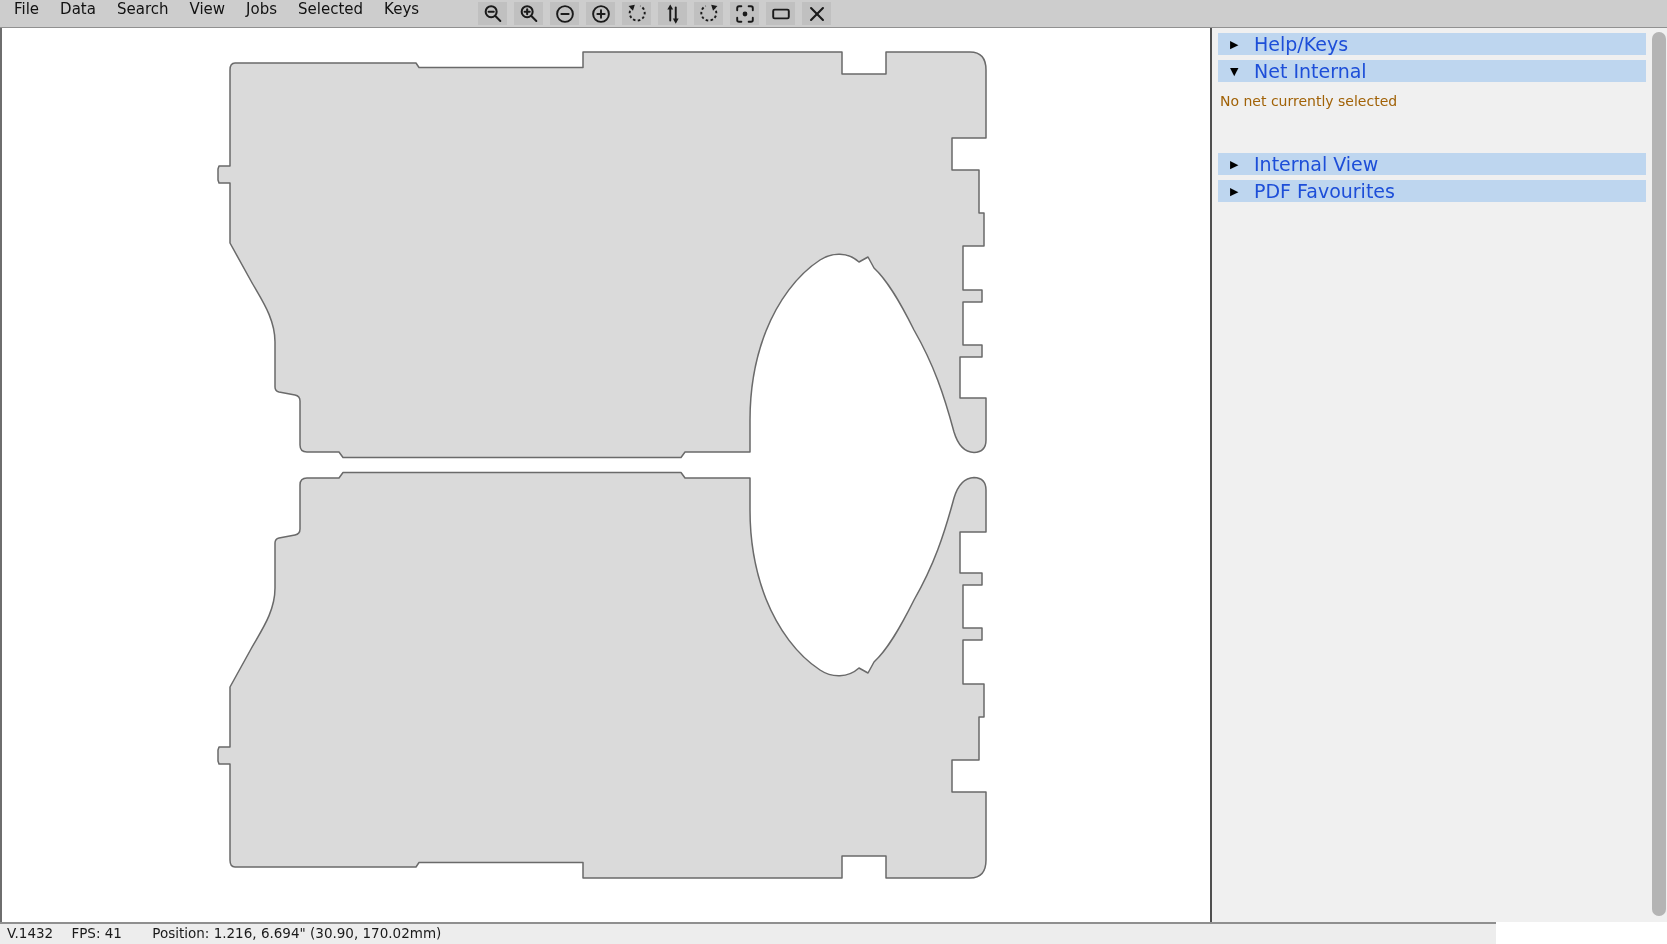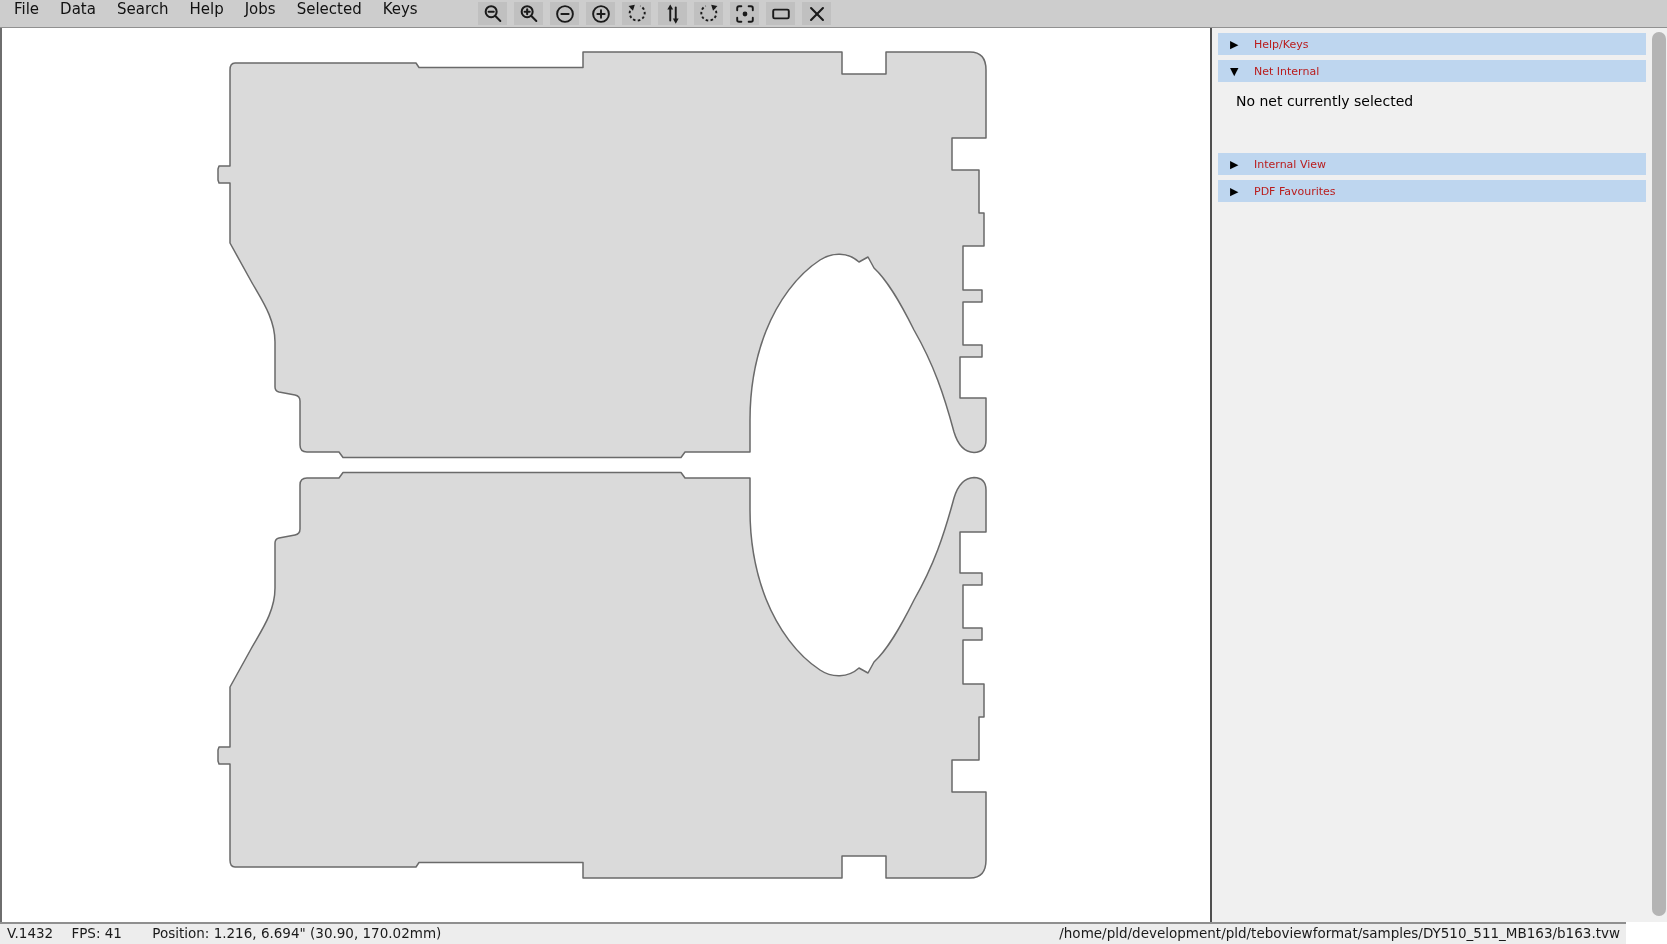"Help" span.menu-item { text: Help -> View }
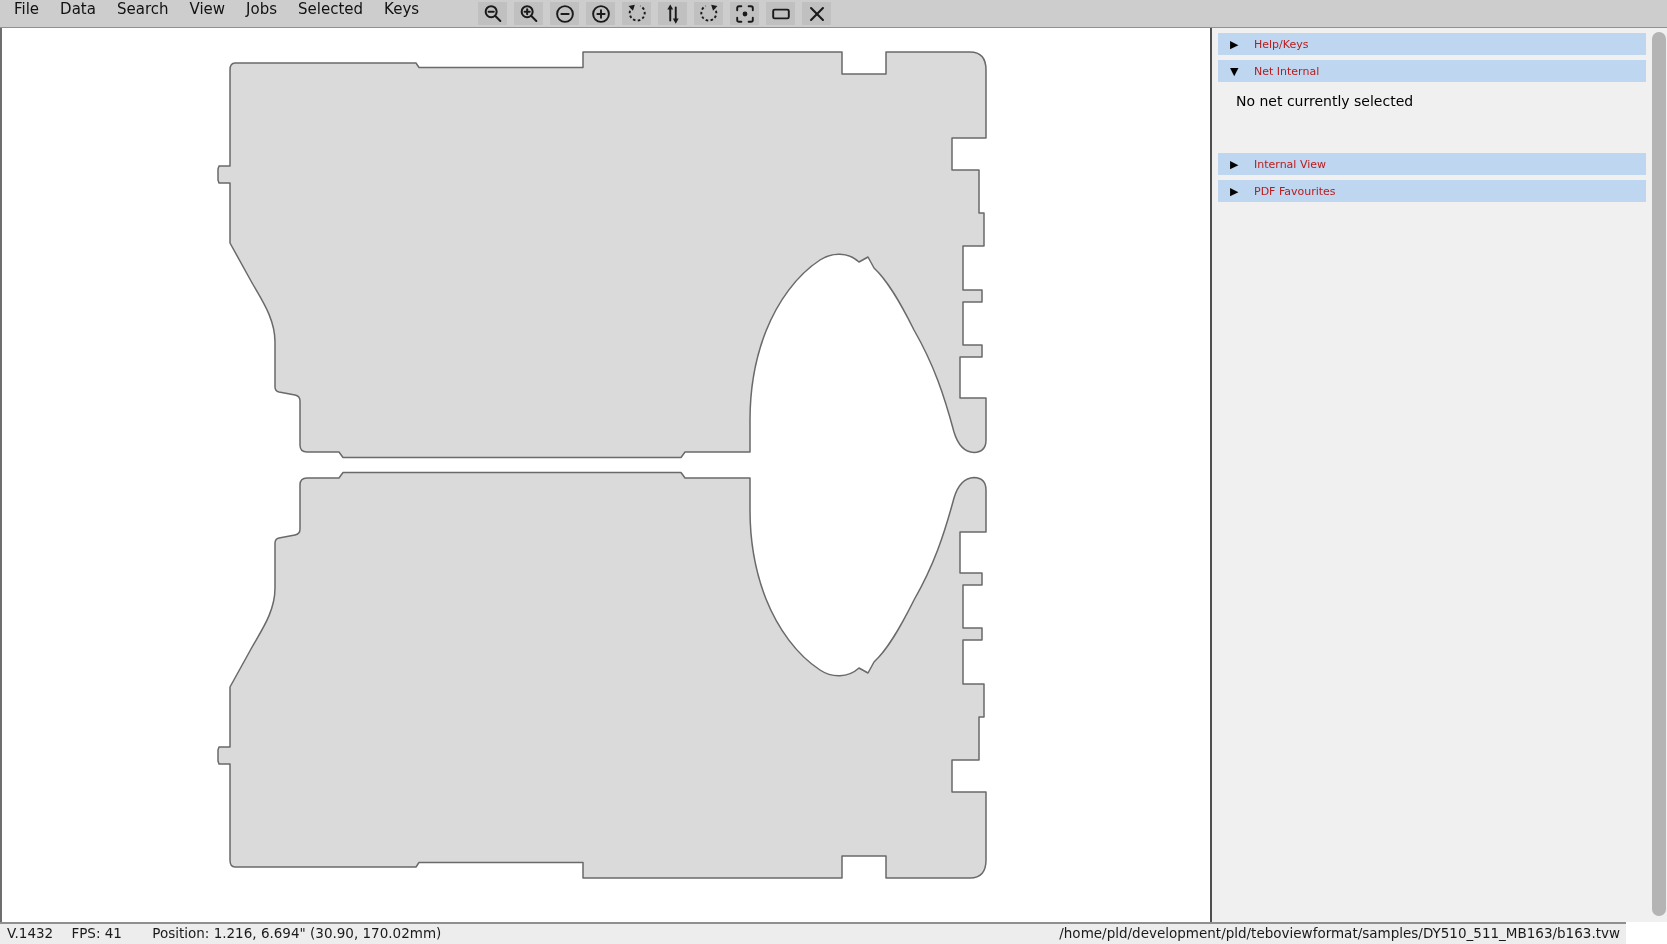"Help/Keys" .panel-label { color: #b91c1c -> #1d4ed8; font-size: 11px -> 19px }
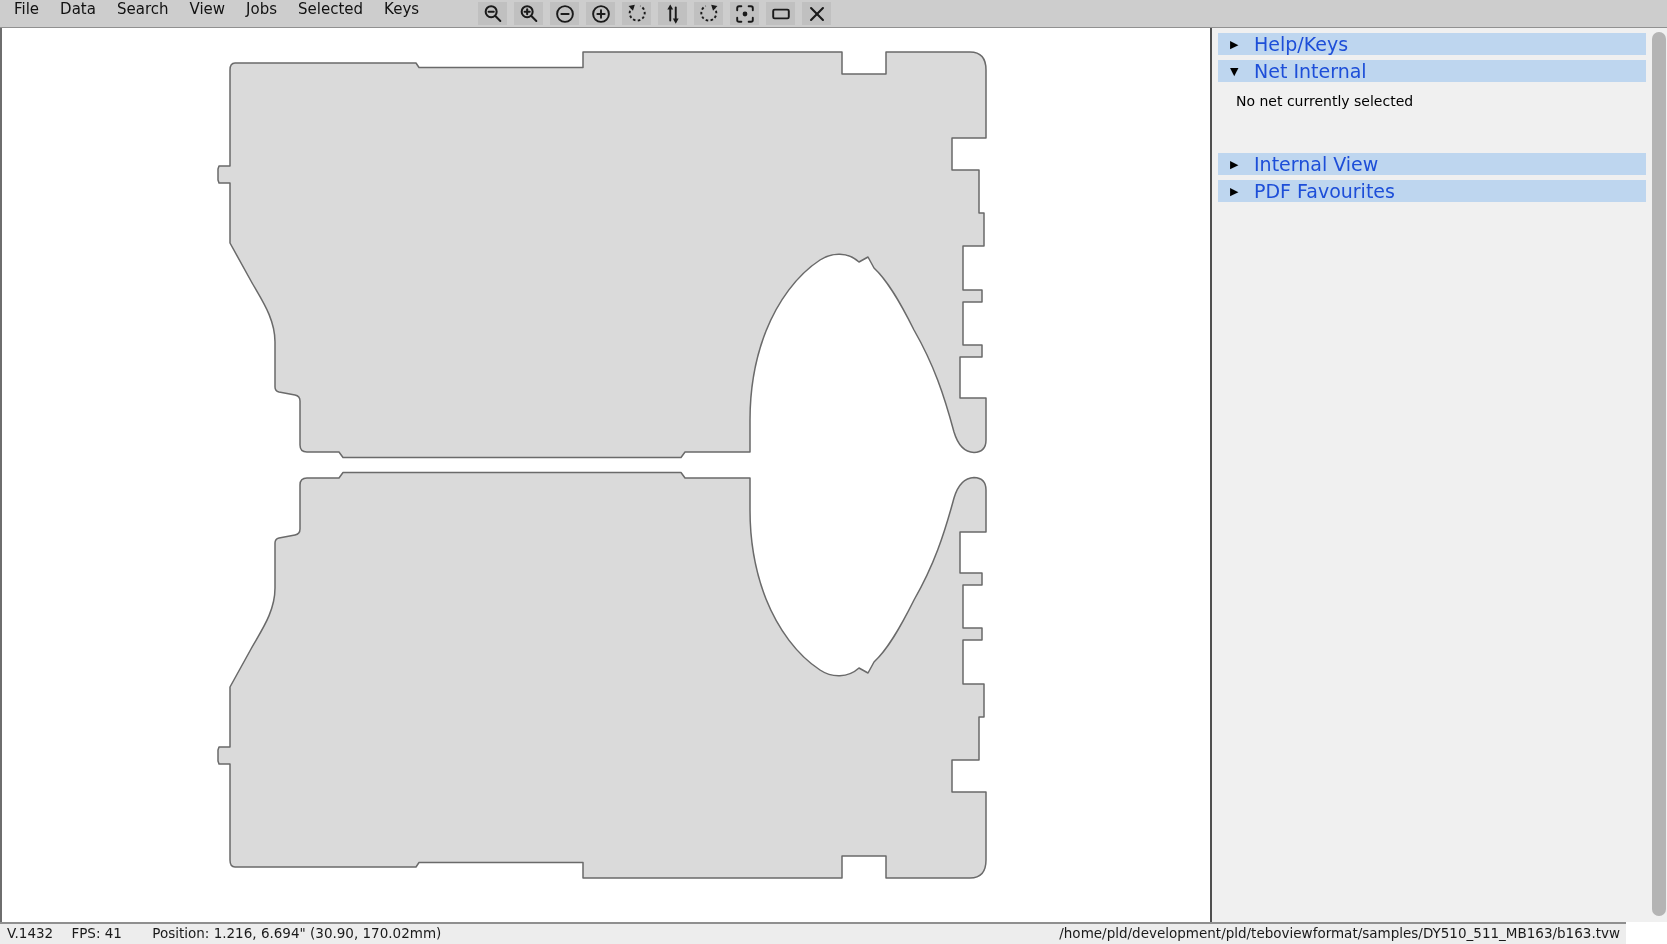"No net currently selected" .panel-content-text { color: #000000 -> #a16207; margin-left: 16px -> none }
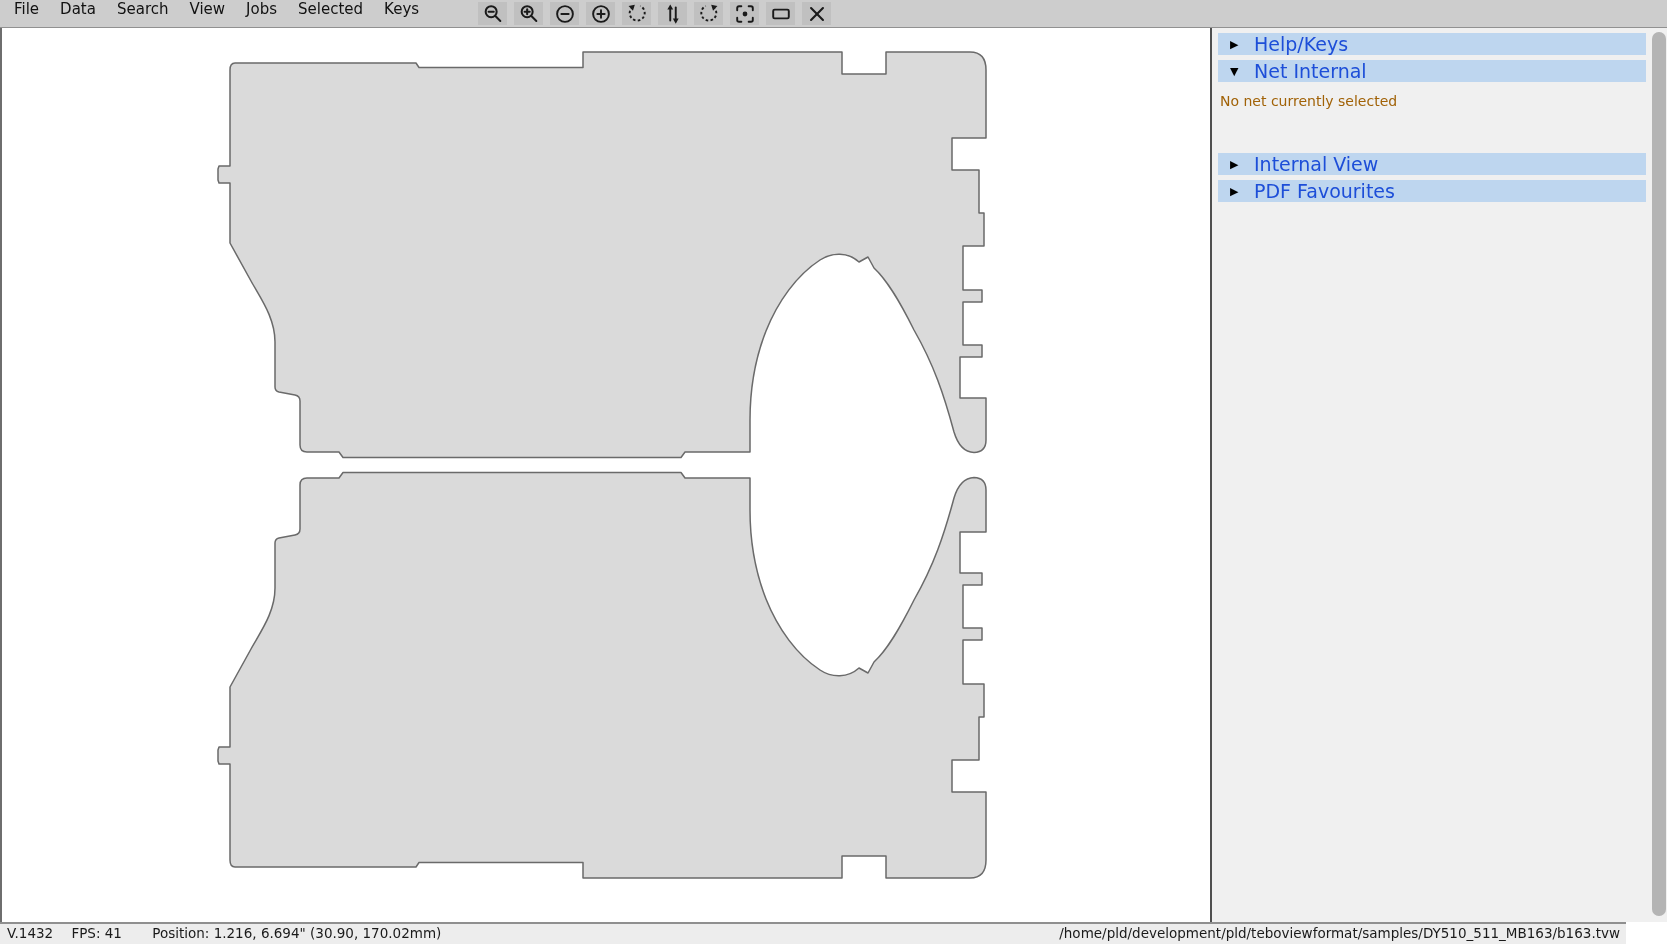"V.1432 FPS: 41 Position: 1.216," .statusbar { width: 1626px -> 1496px }
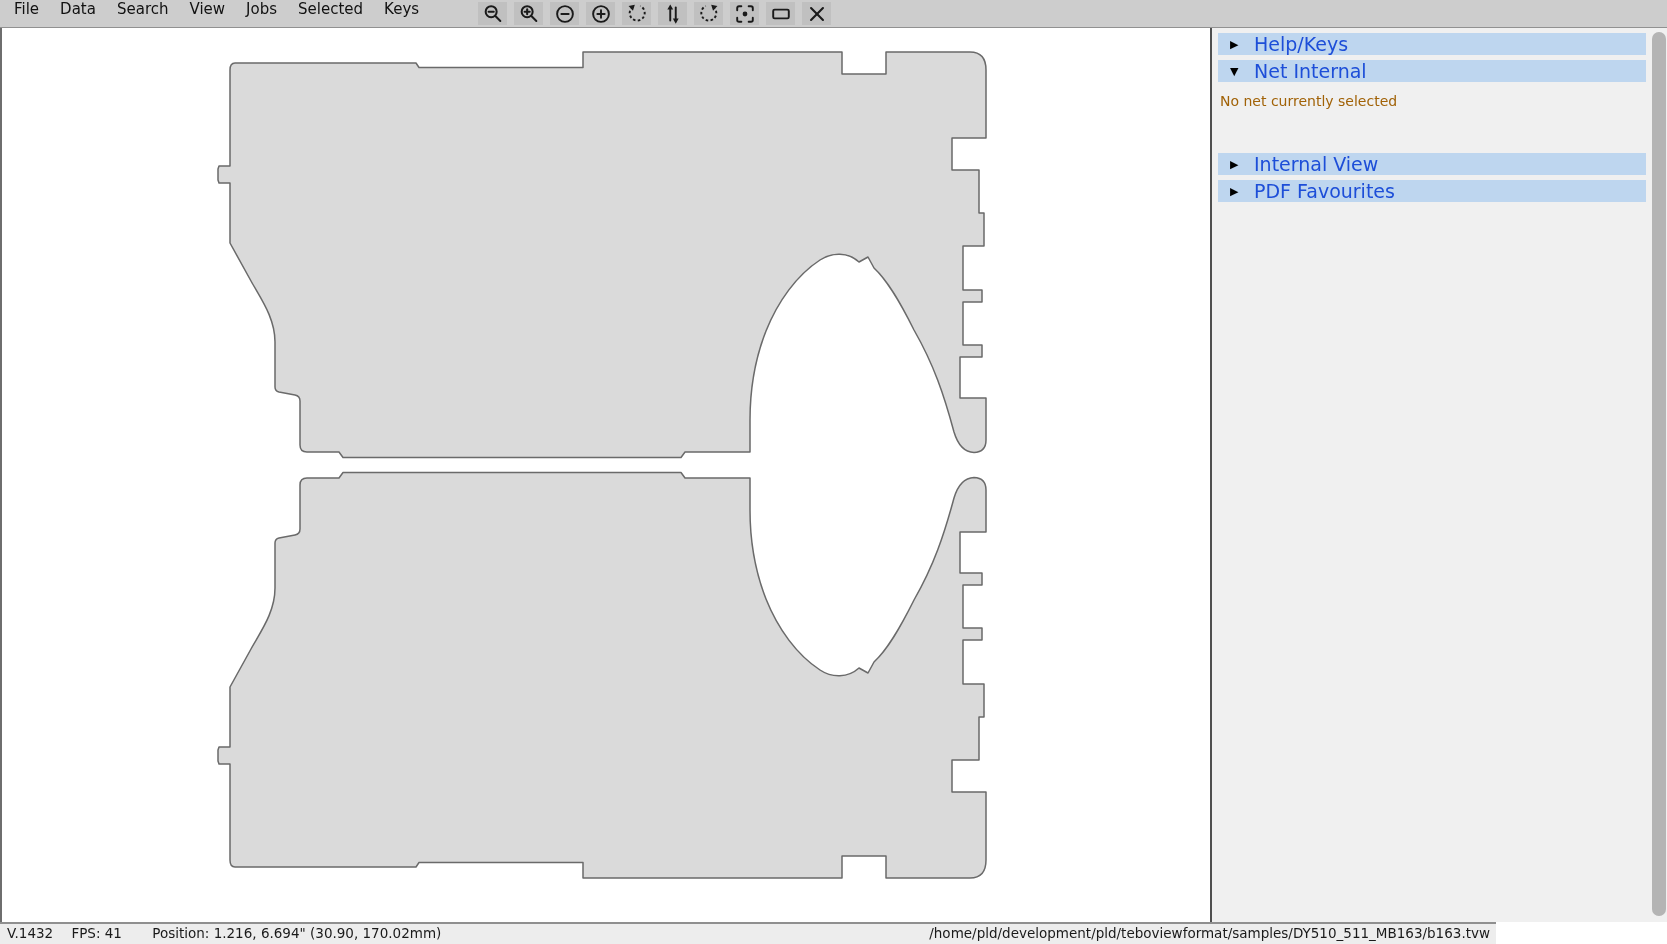"/home/pld/development/pld/teboviewformat" div.status-right { html: <div>/home/pld/development/pld/teboviewformat/samples/DY510_511_MB163/b163.tvw</div> -> none }
